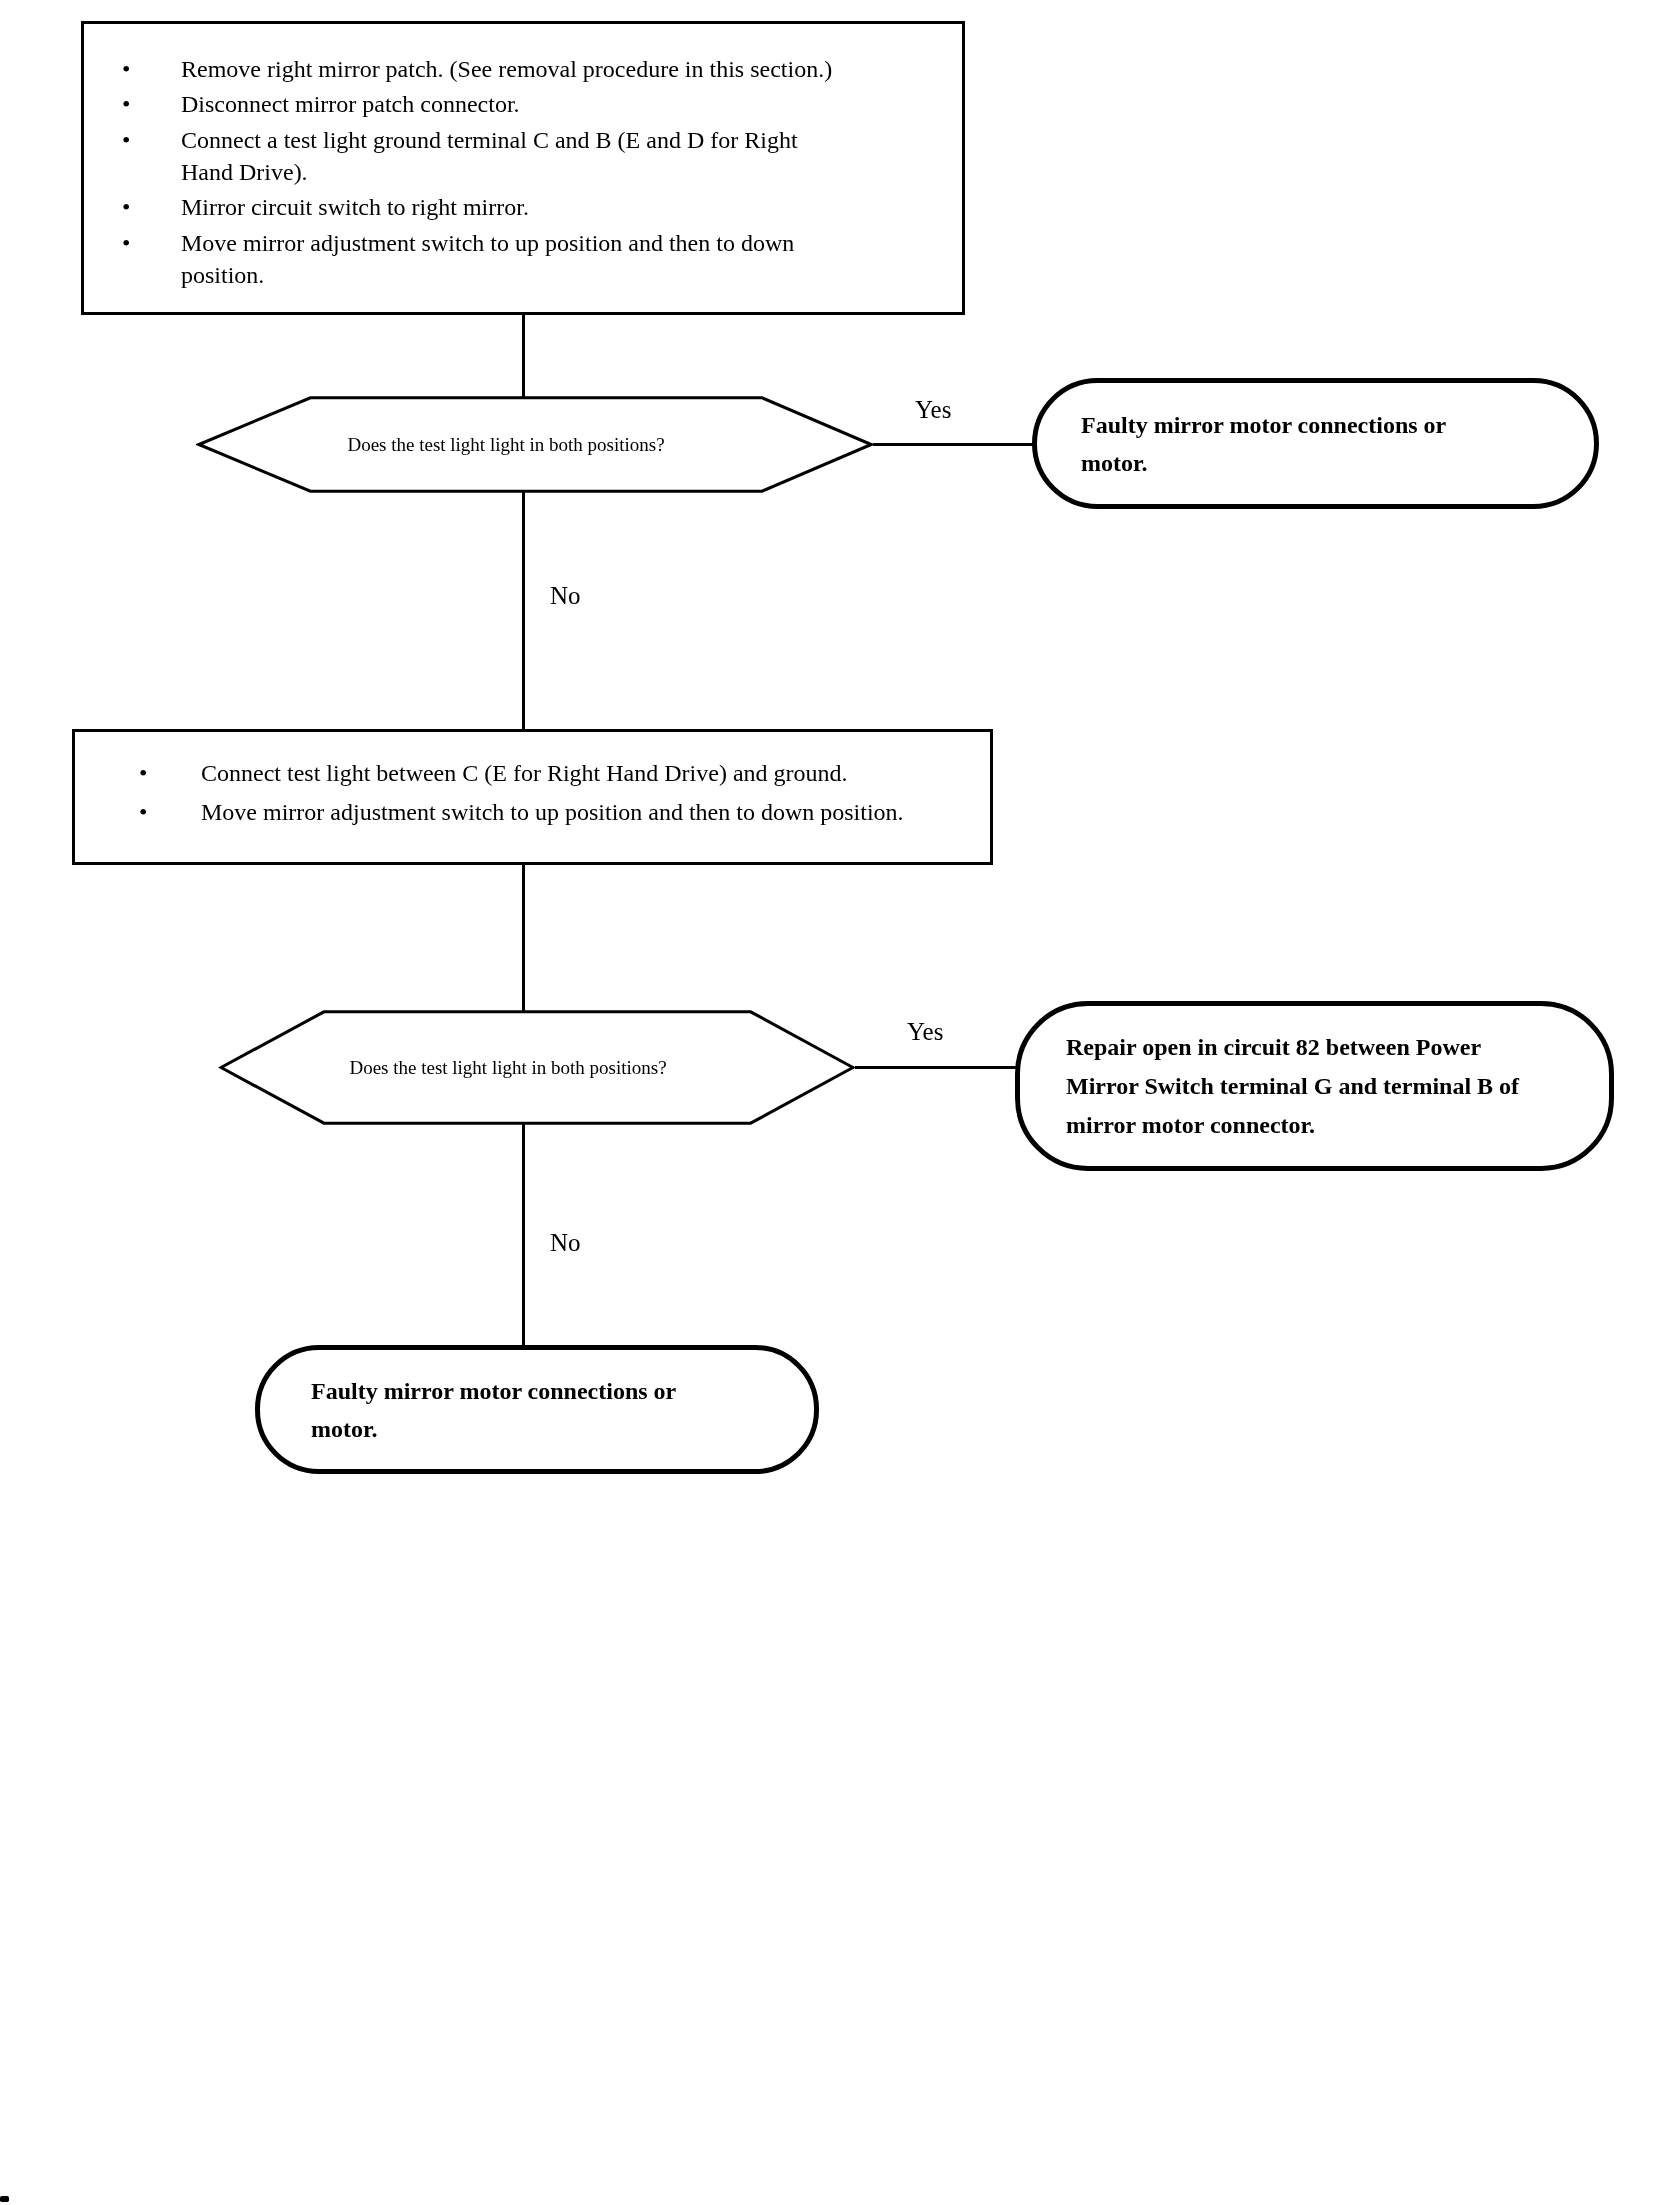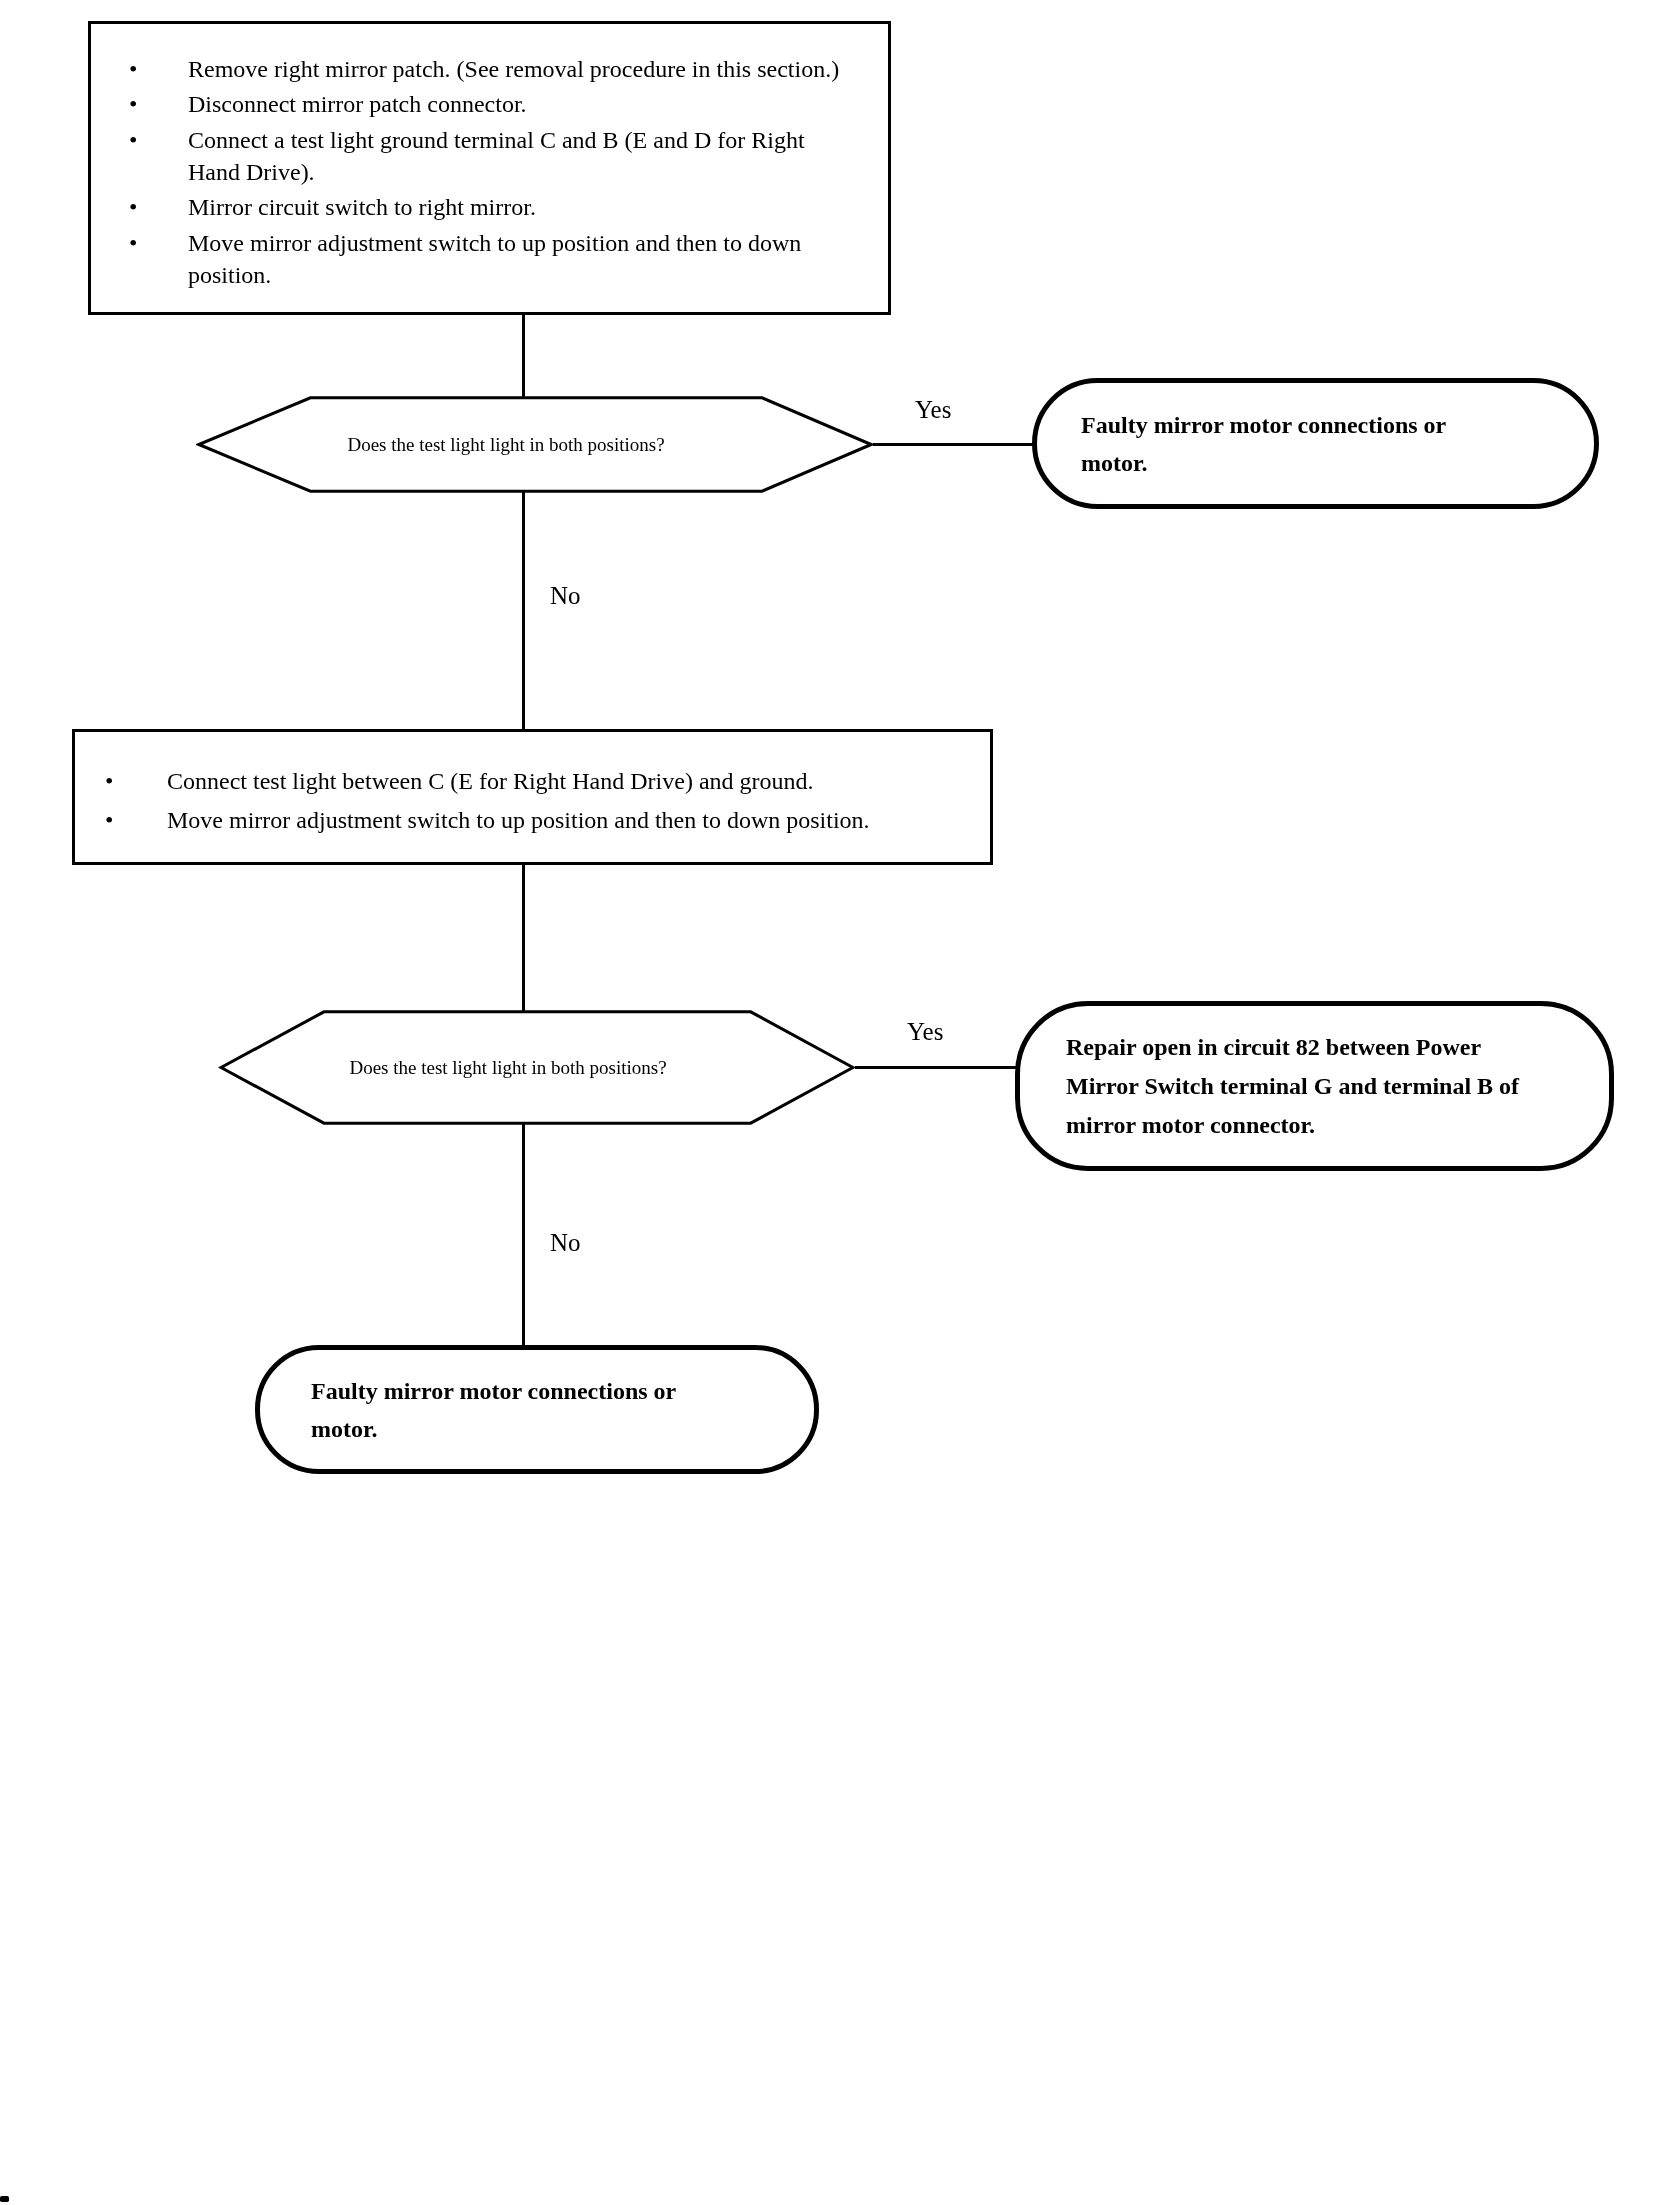"Remove right mirror patch. (See" div.proc-box { left: 88px -> 81px; width: 803px -> 884px }
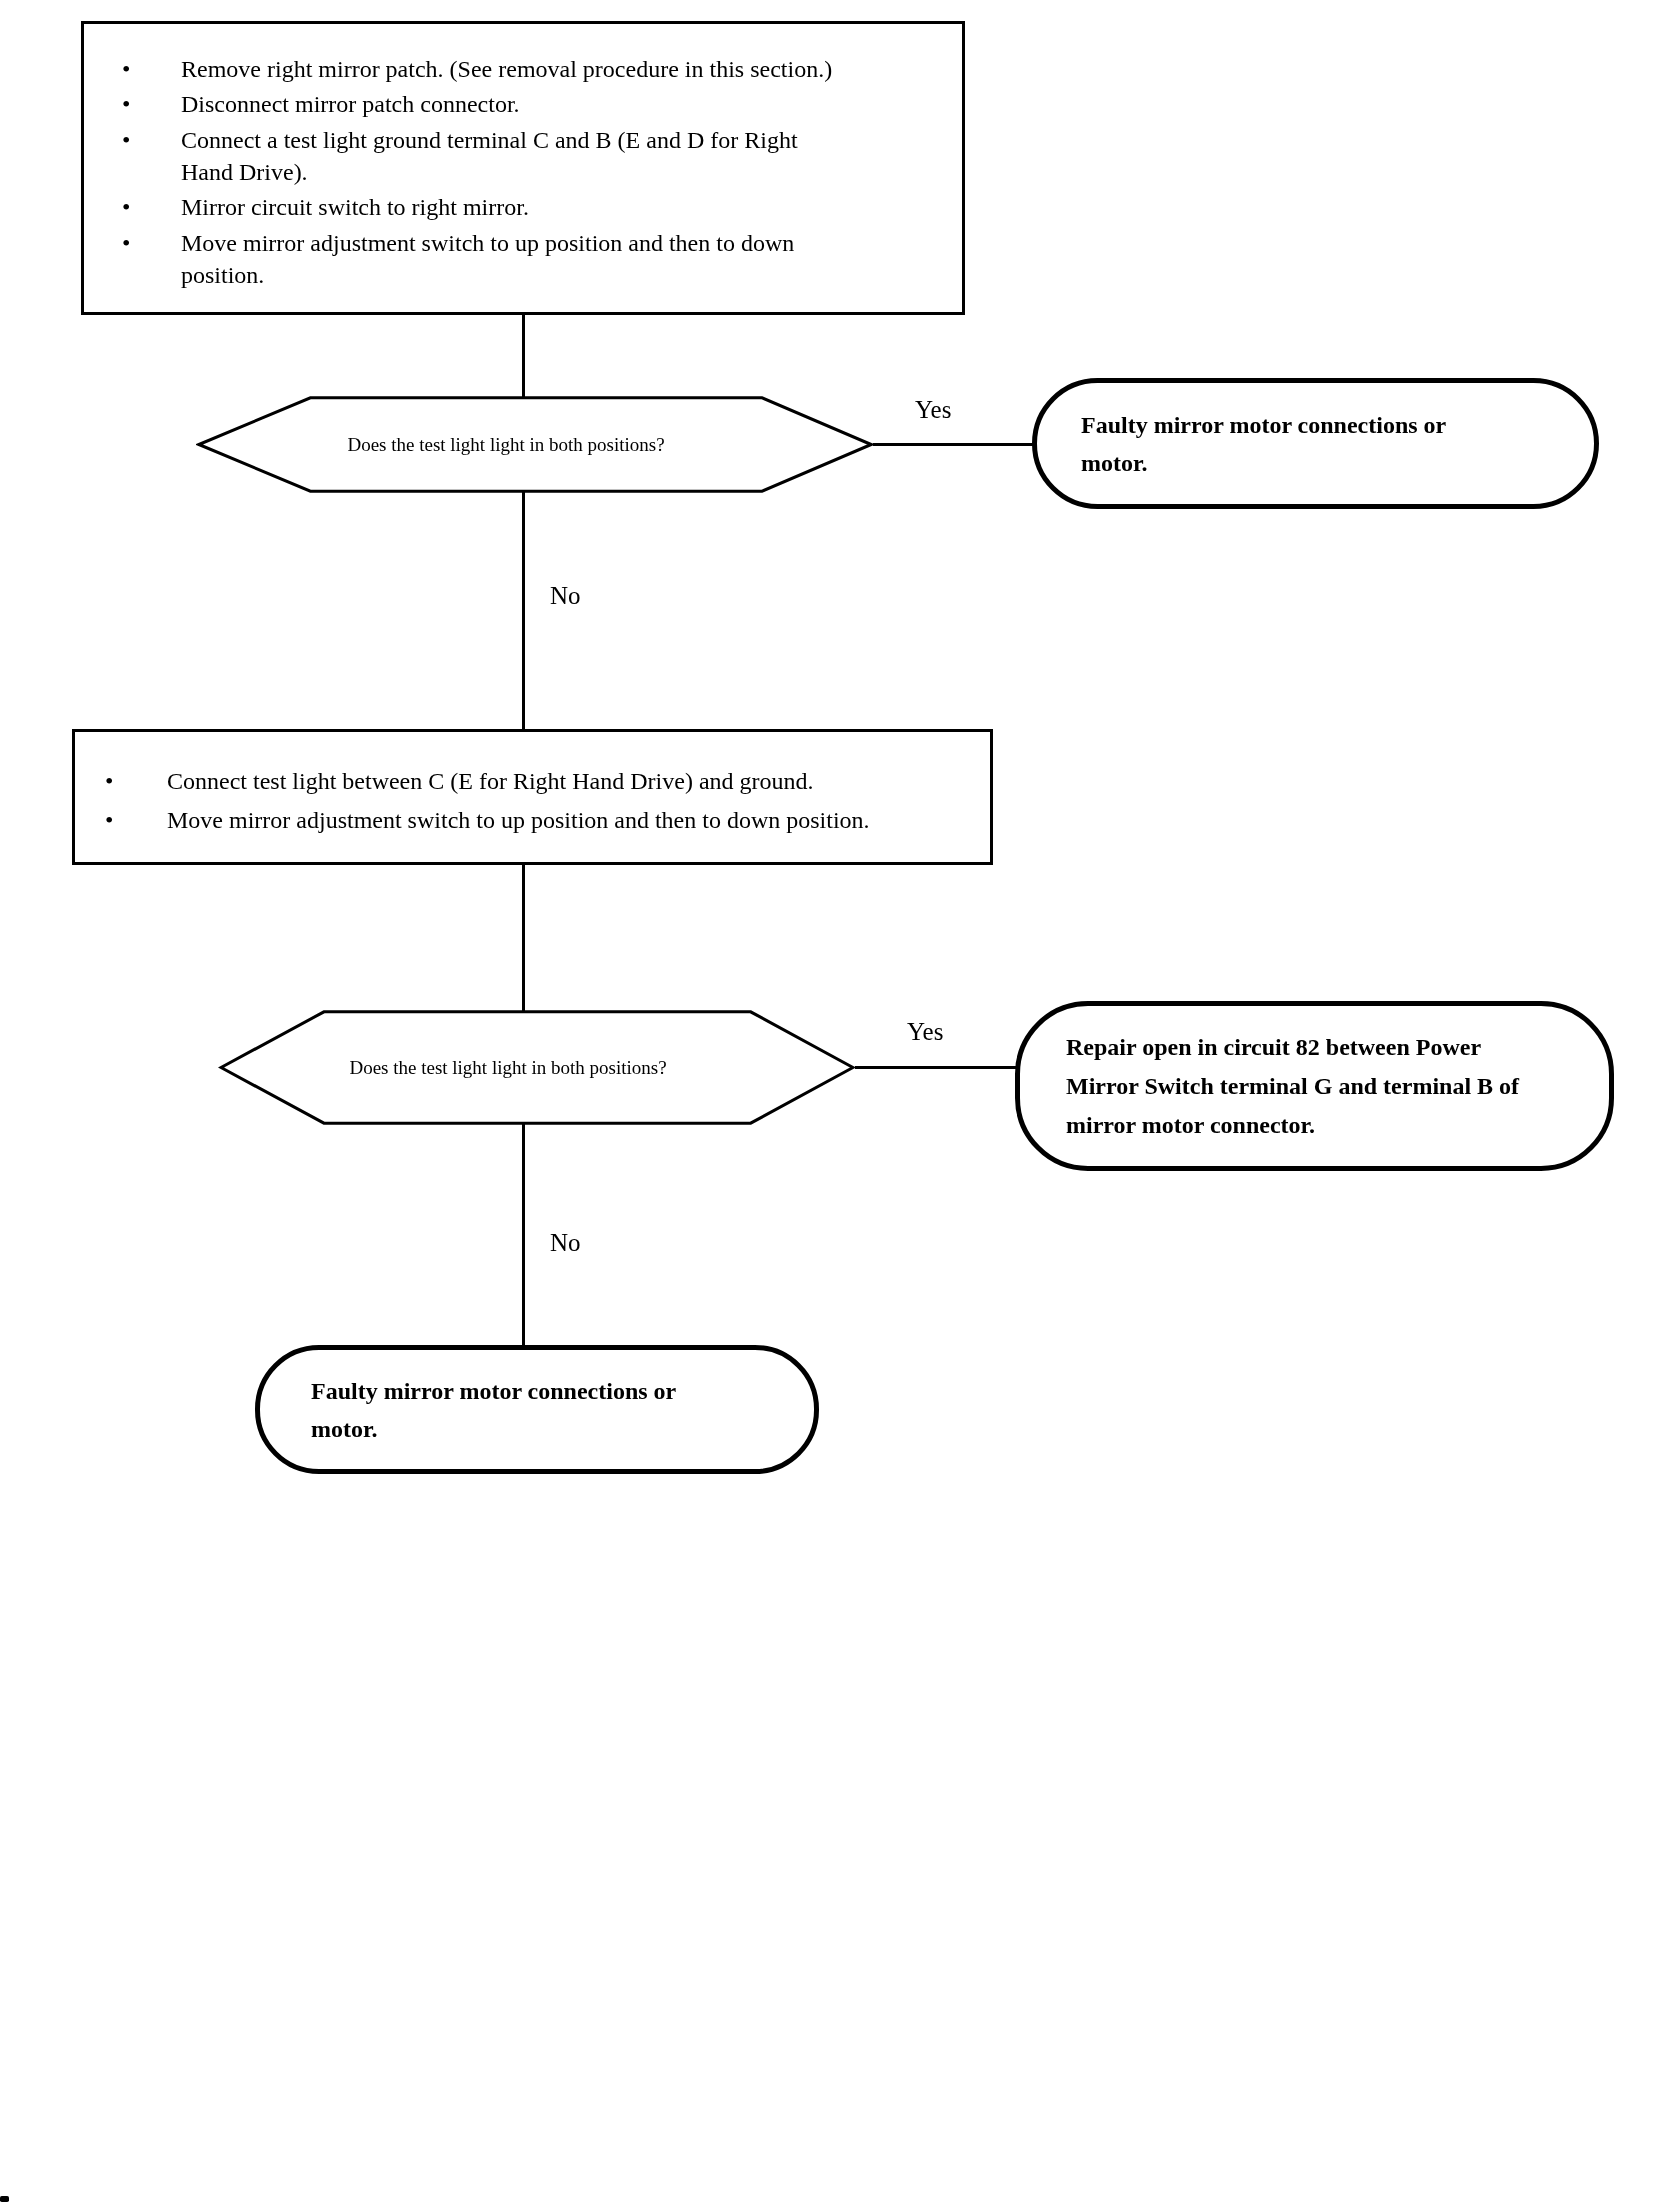"Connect test light between C" #box2 ul { margin-left: none -> 34px; padding: 33px 3px 0 0 -> 25px 3px 0 0 }
